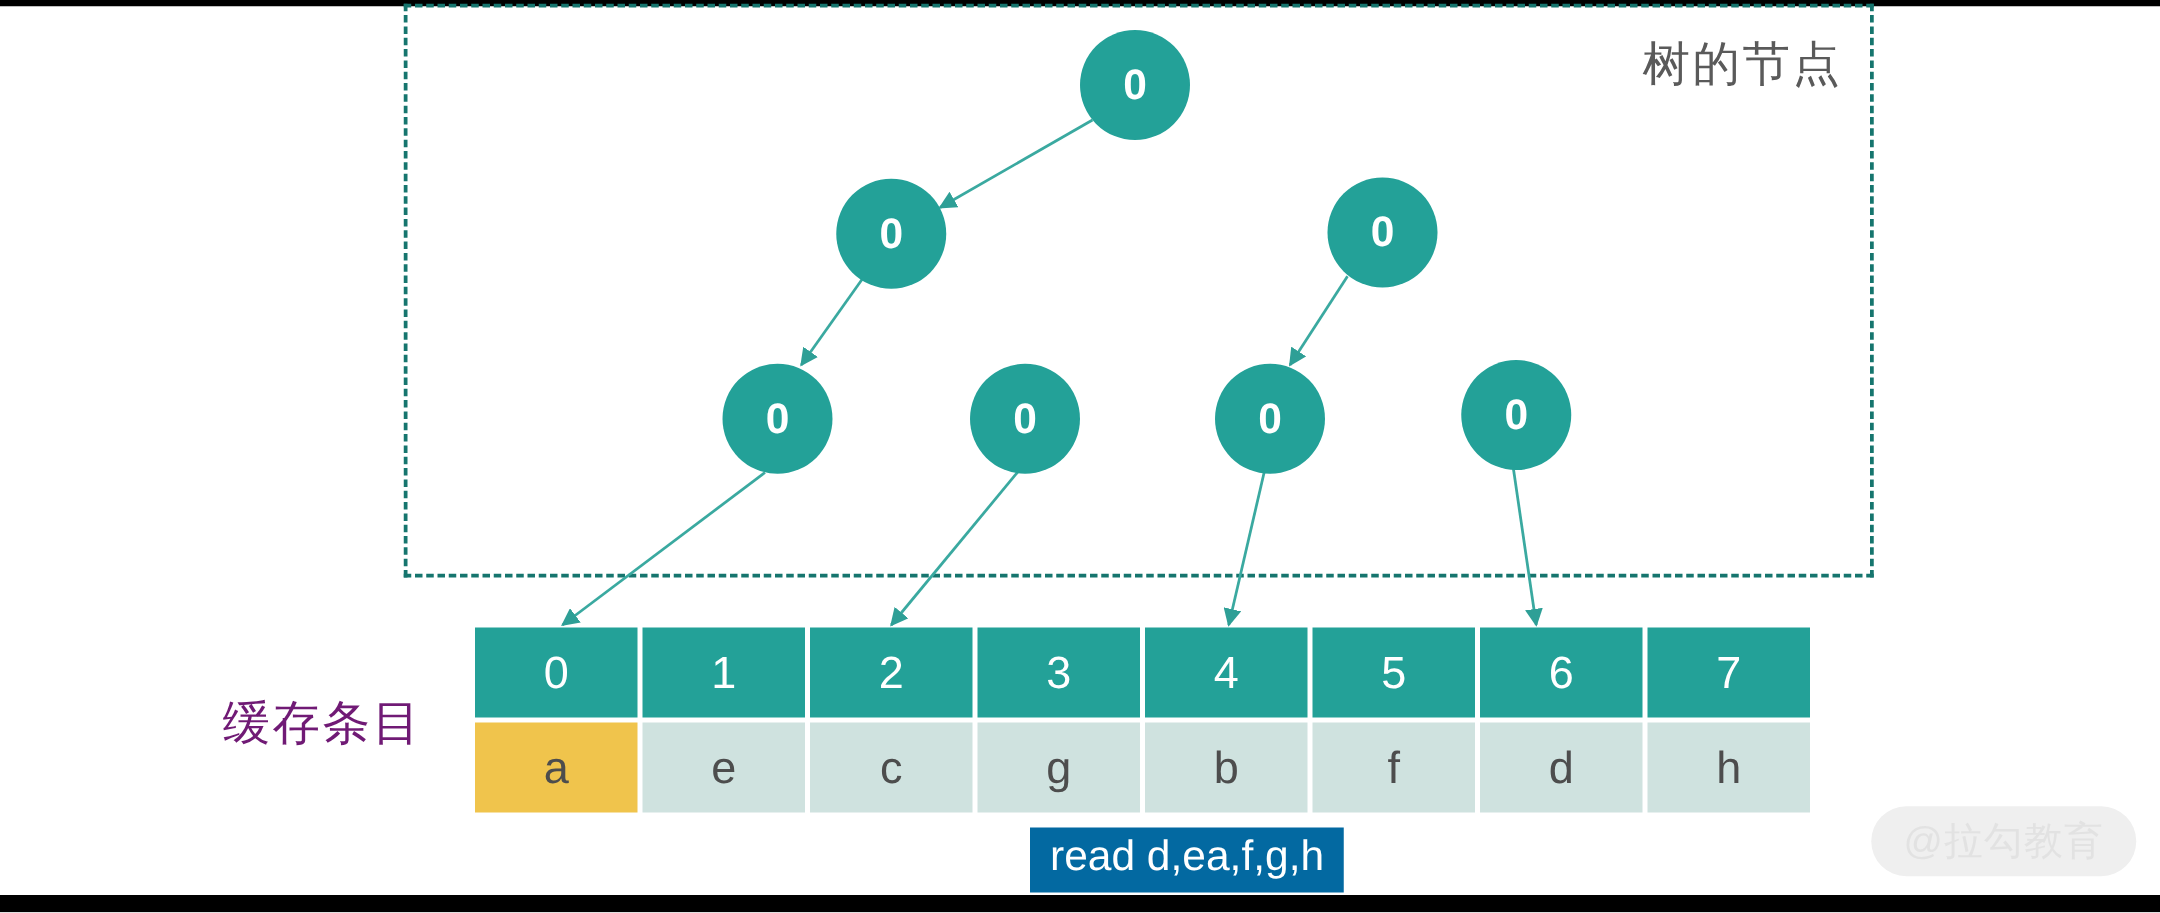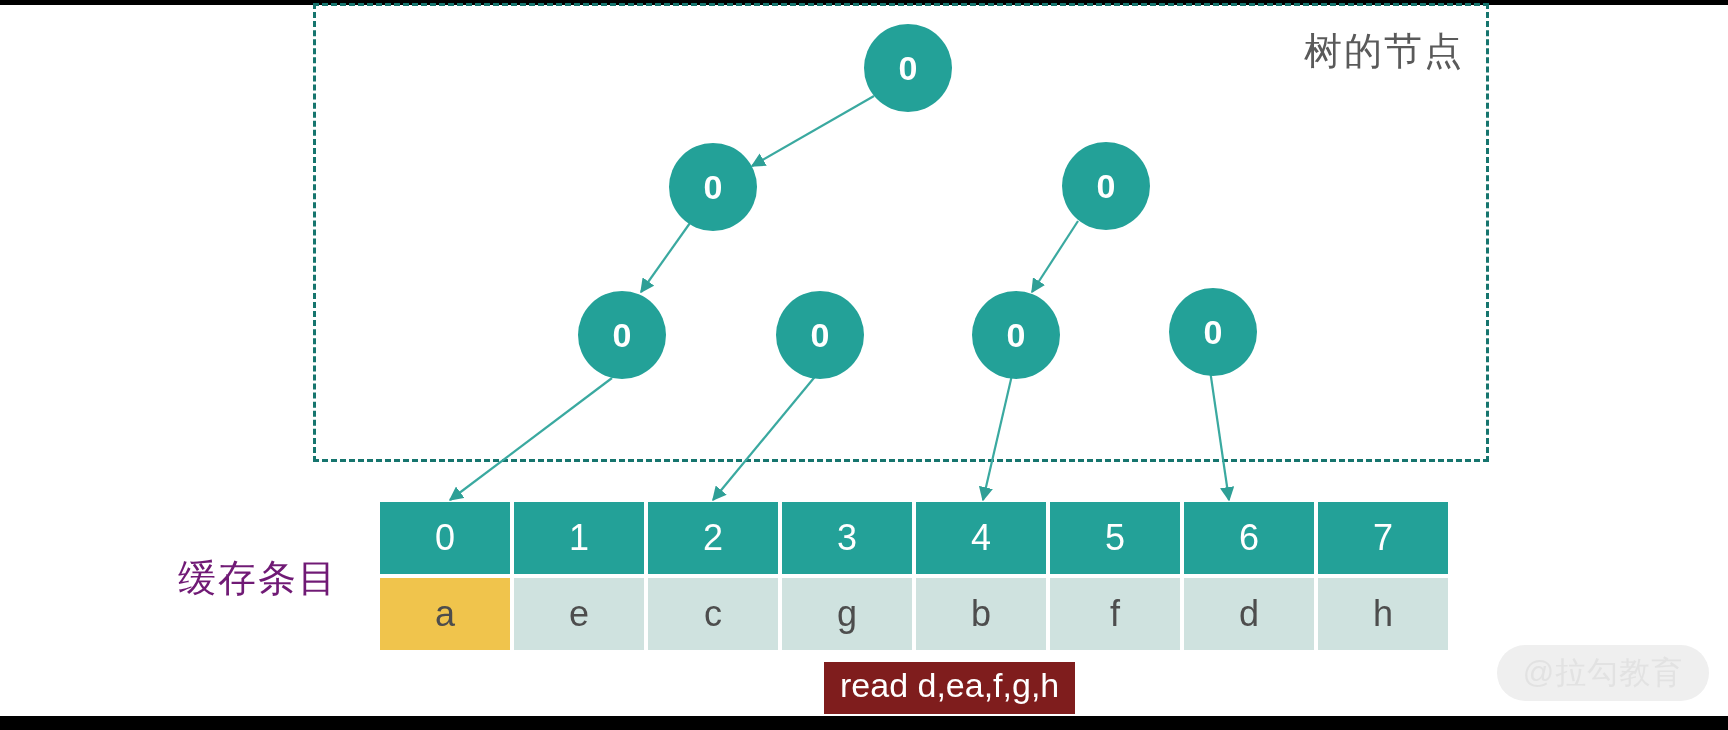"树的节点" #tree-region { left: 313px -> 323px }
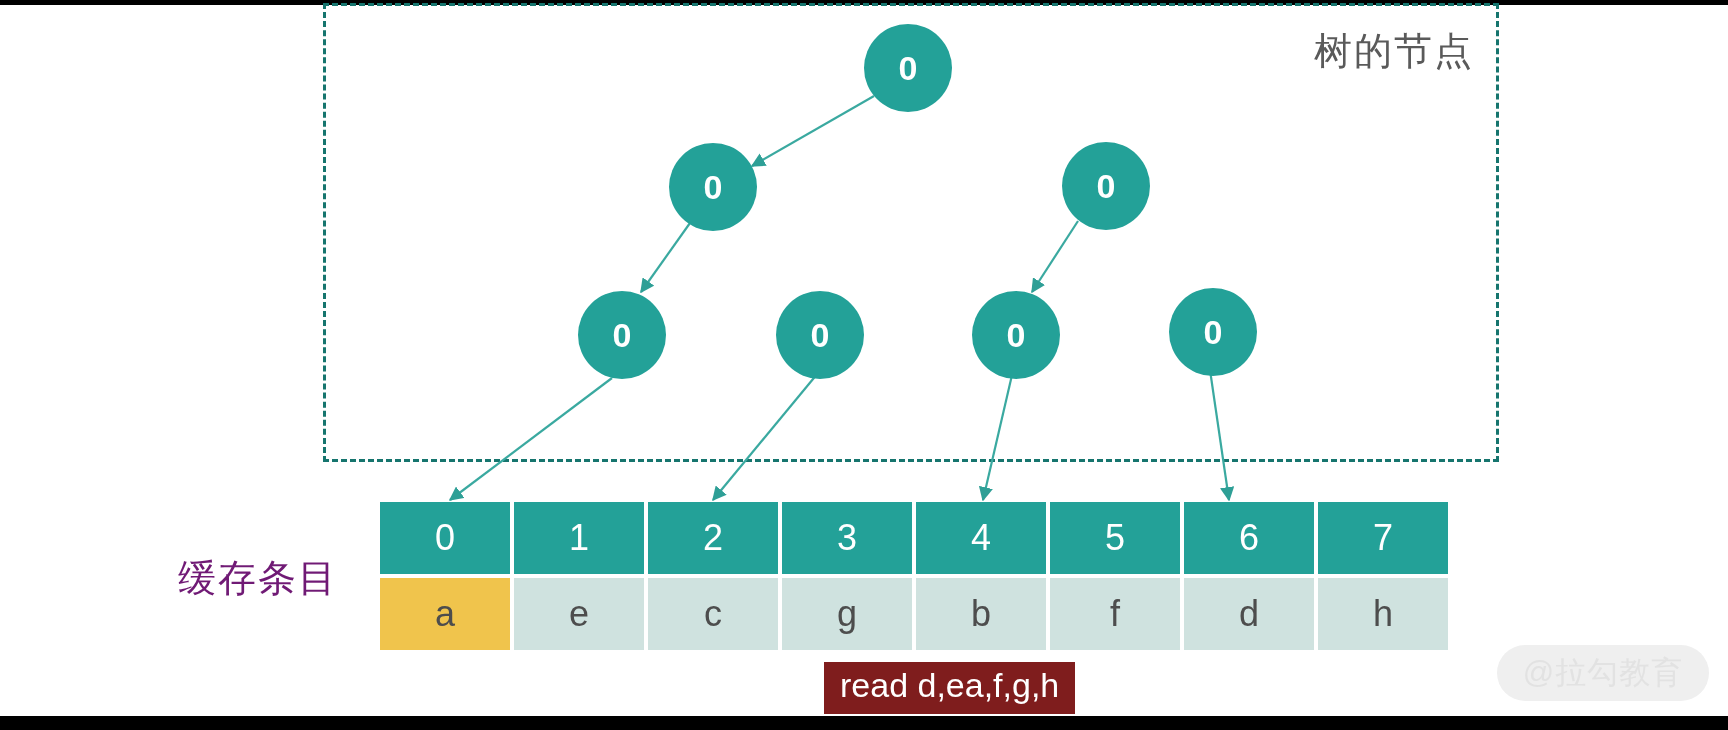"read d,ea,f,g,h" #read-caption { background: #7f1d1d -> #0369a1 }
